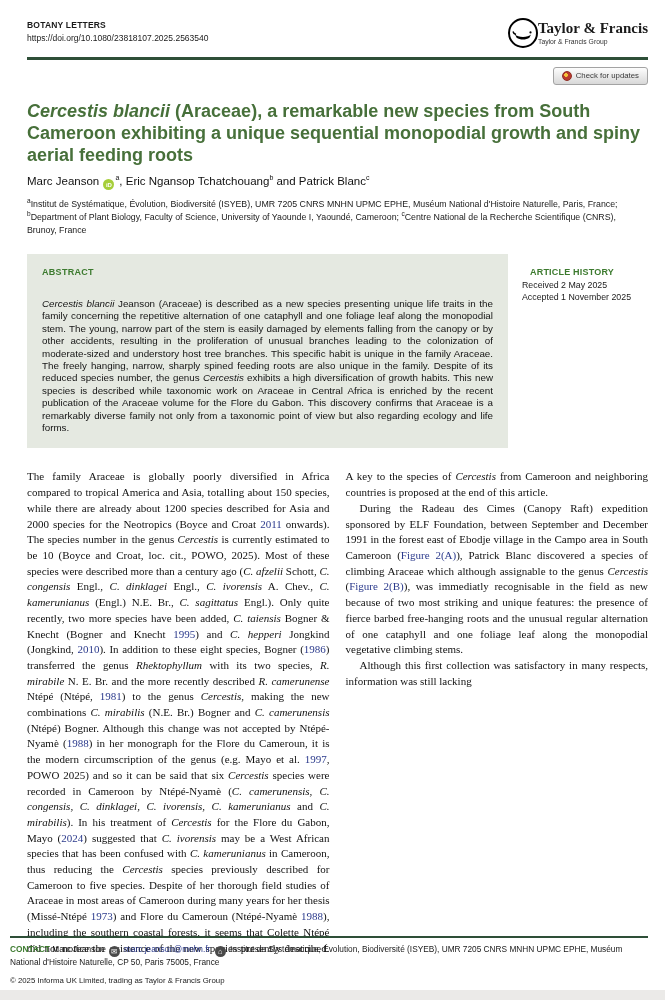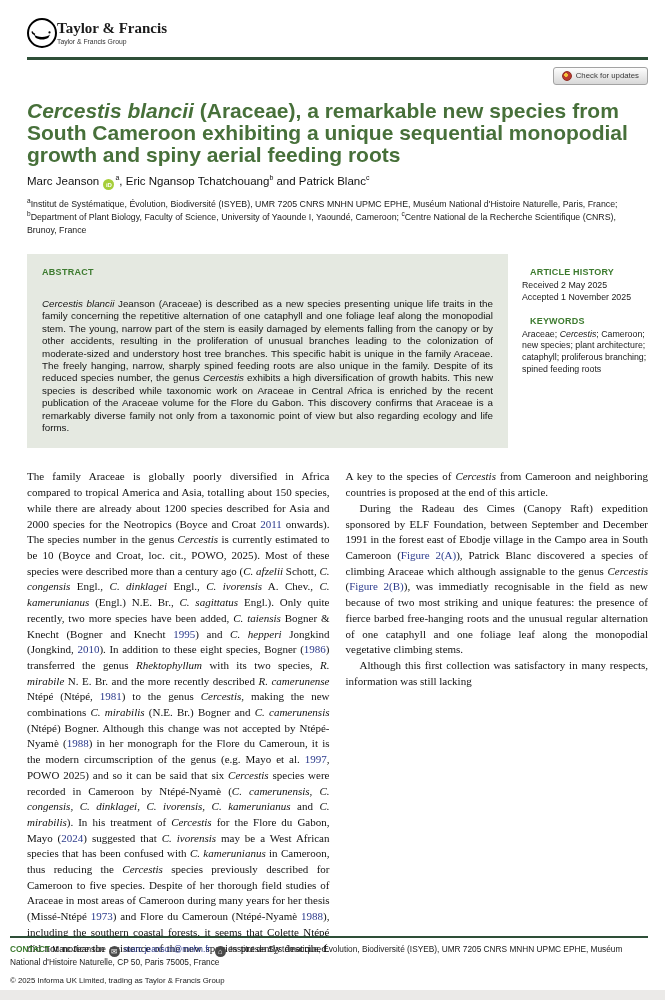"BOTANY LETTERS" div { html: none -> <div> <div>BOTANY LETTERS</div> <div>https://doi.org/10.1080/23818107.2025.2563540</div> </div> }
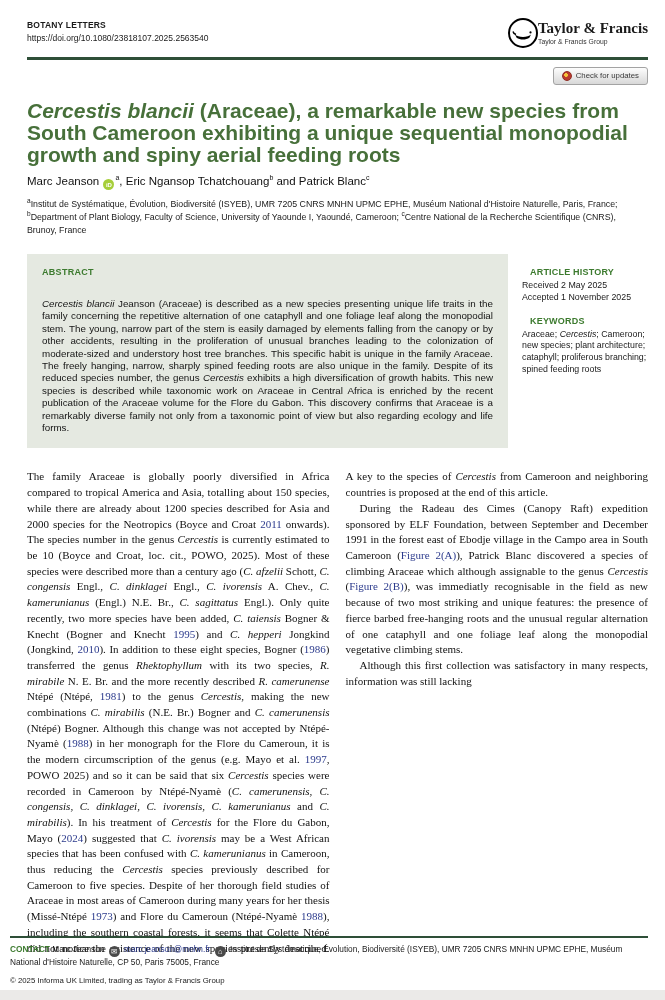"Cercestis blancii (Araceae), a" .title { font-size: 21px -> 18px }
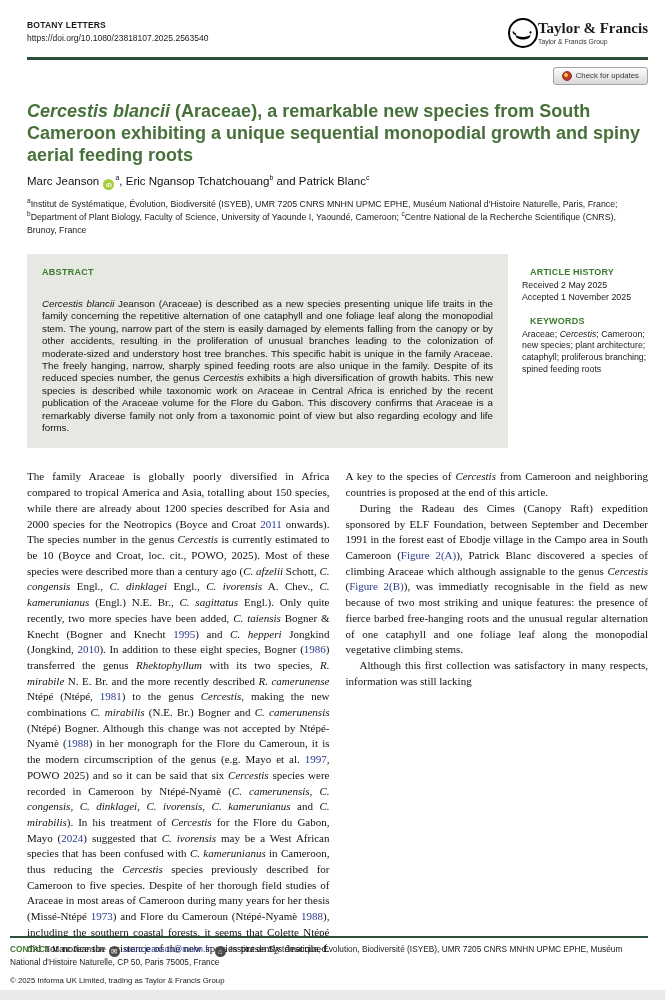"KEYWORDS" div.sb-block { html: <div> <div>KEYWORDS</div> <div><span>Araceae; </span><span>Cercestis</span><span>; Cameroon; new species; plant architecture; cataphyll; proliferous branching; spined feeding roots</span></div> </div> -> none }
